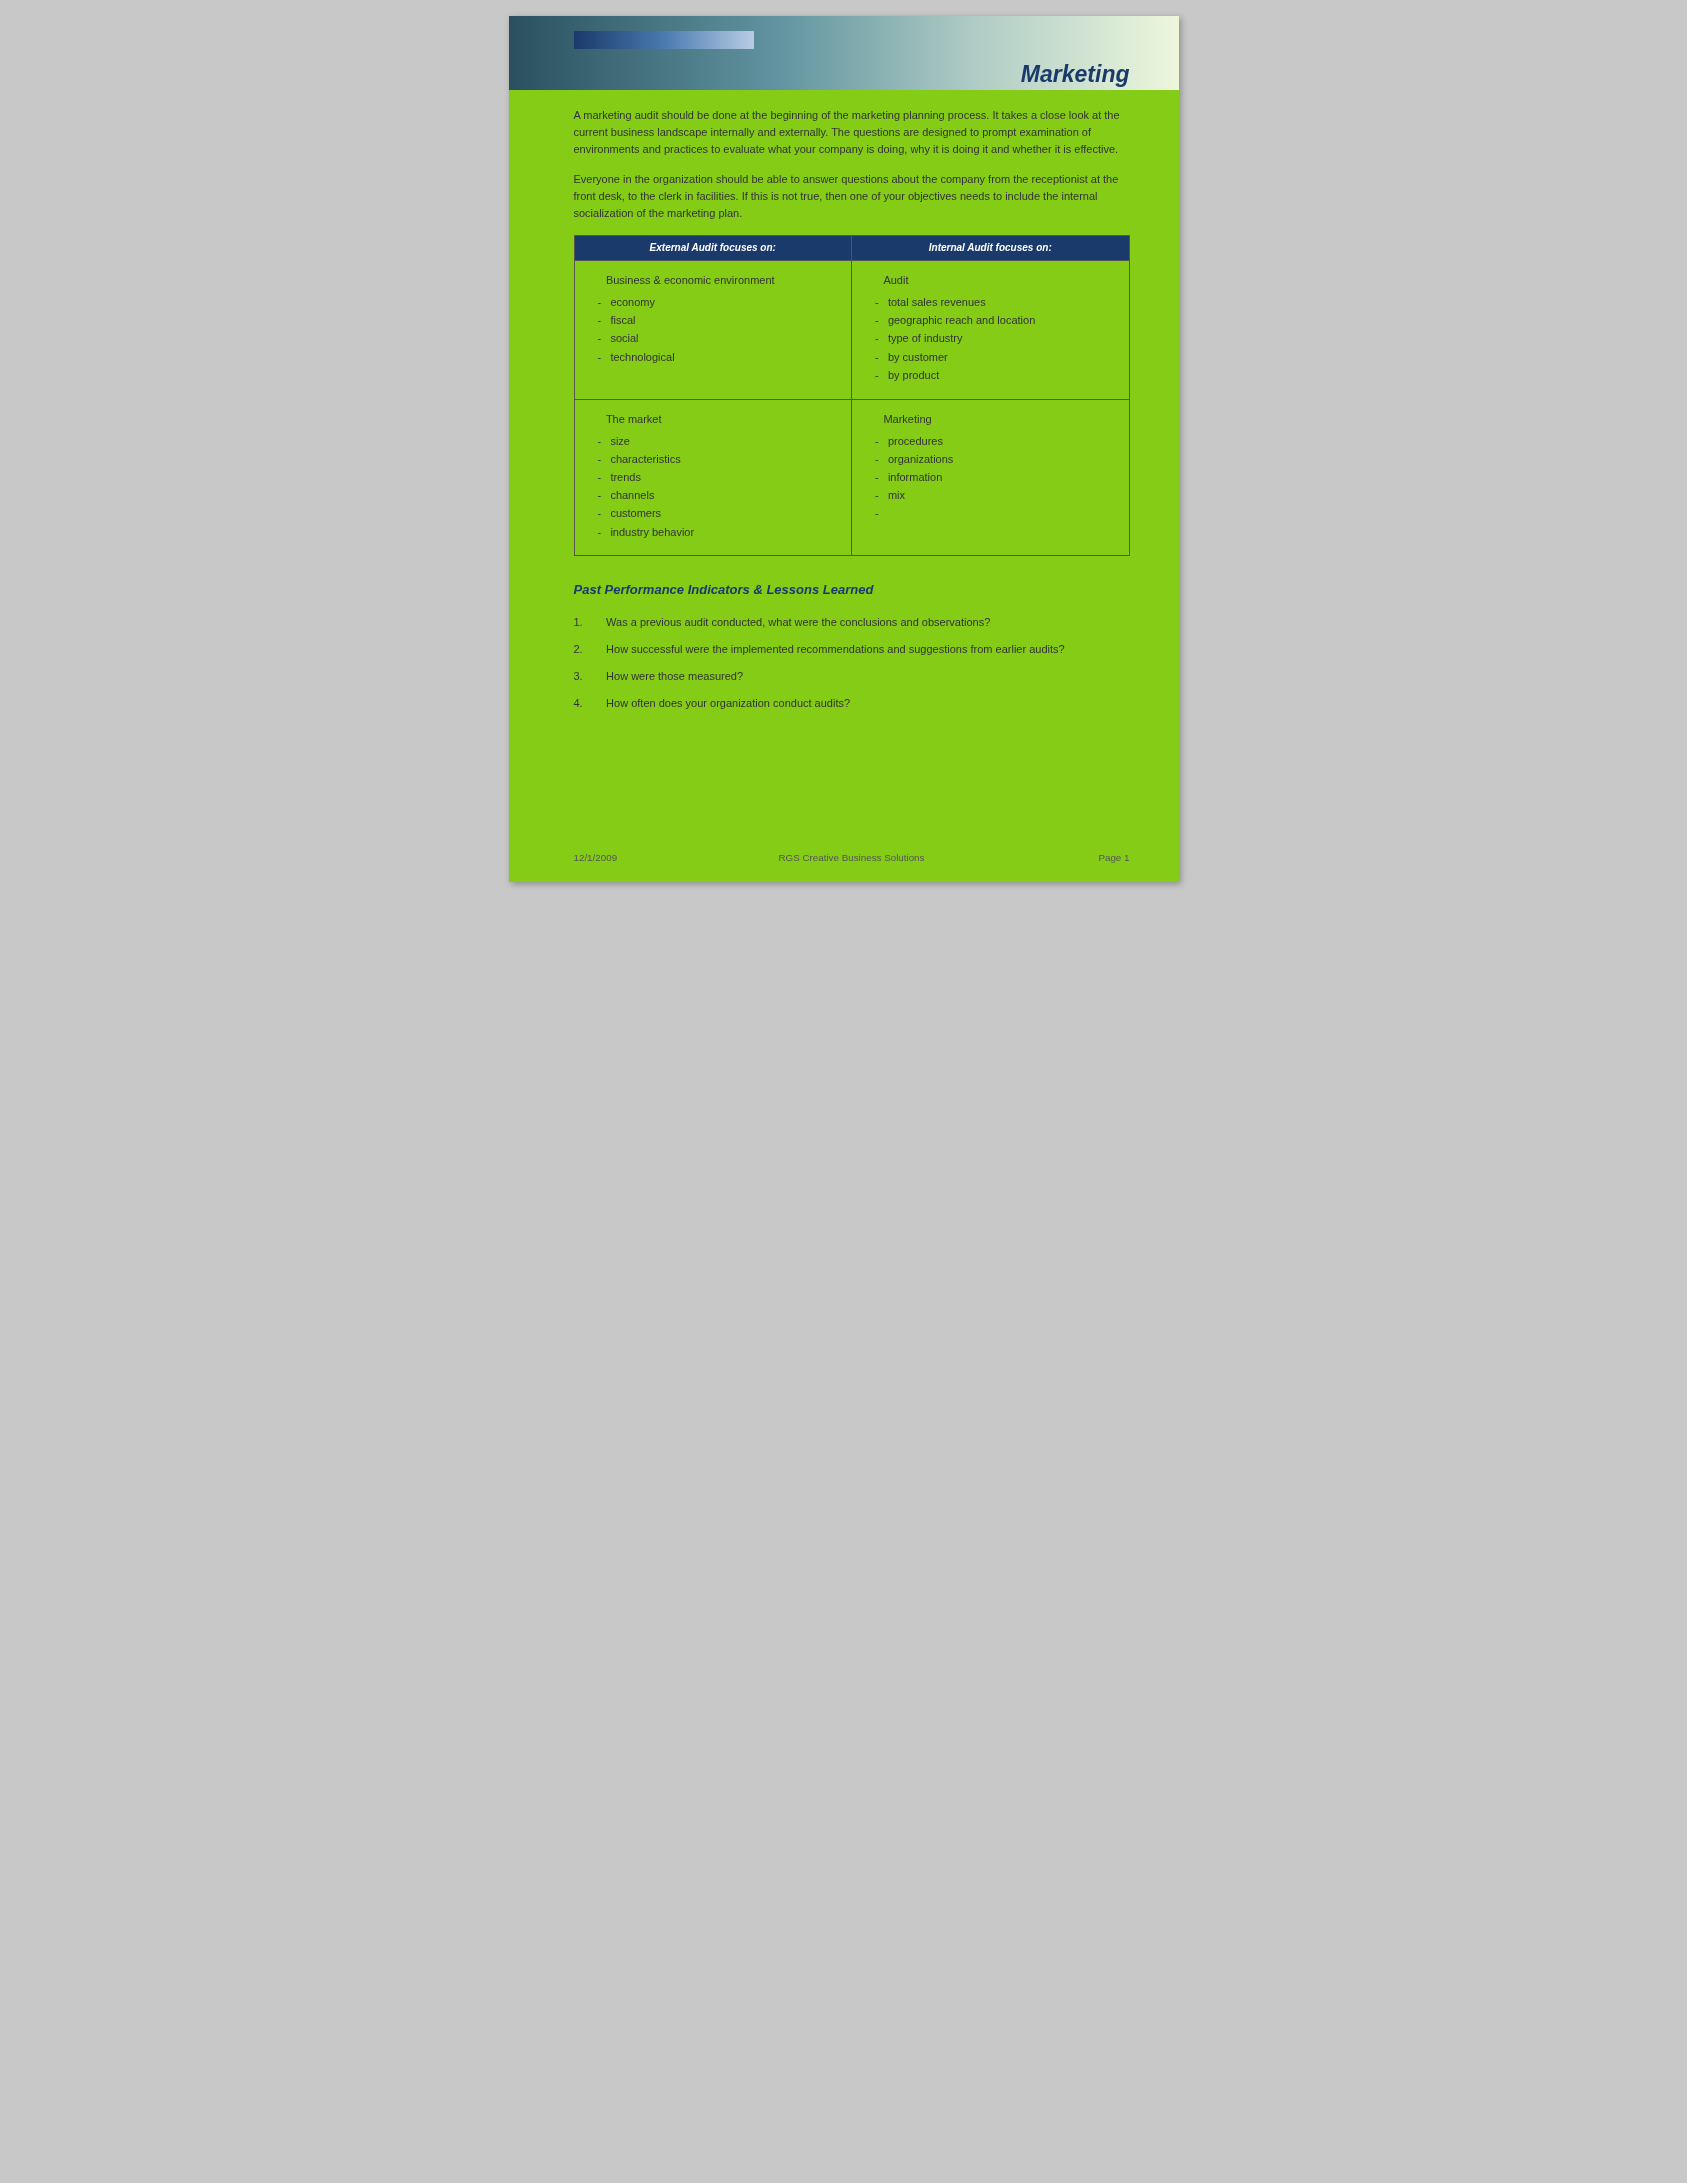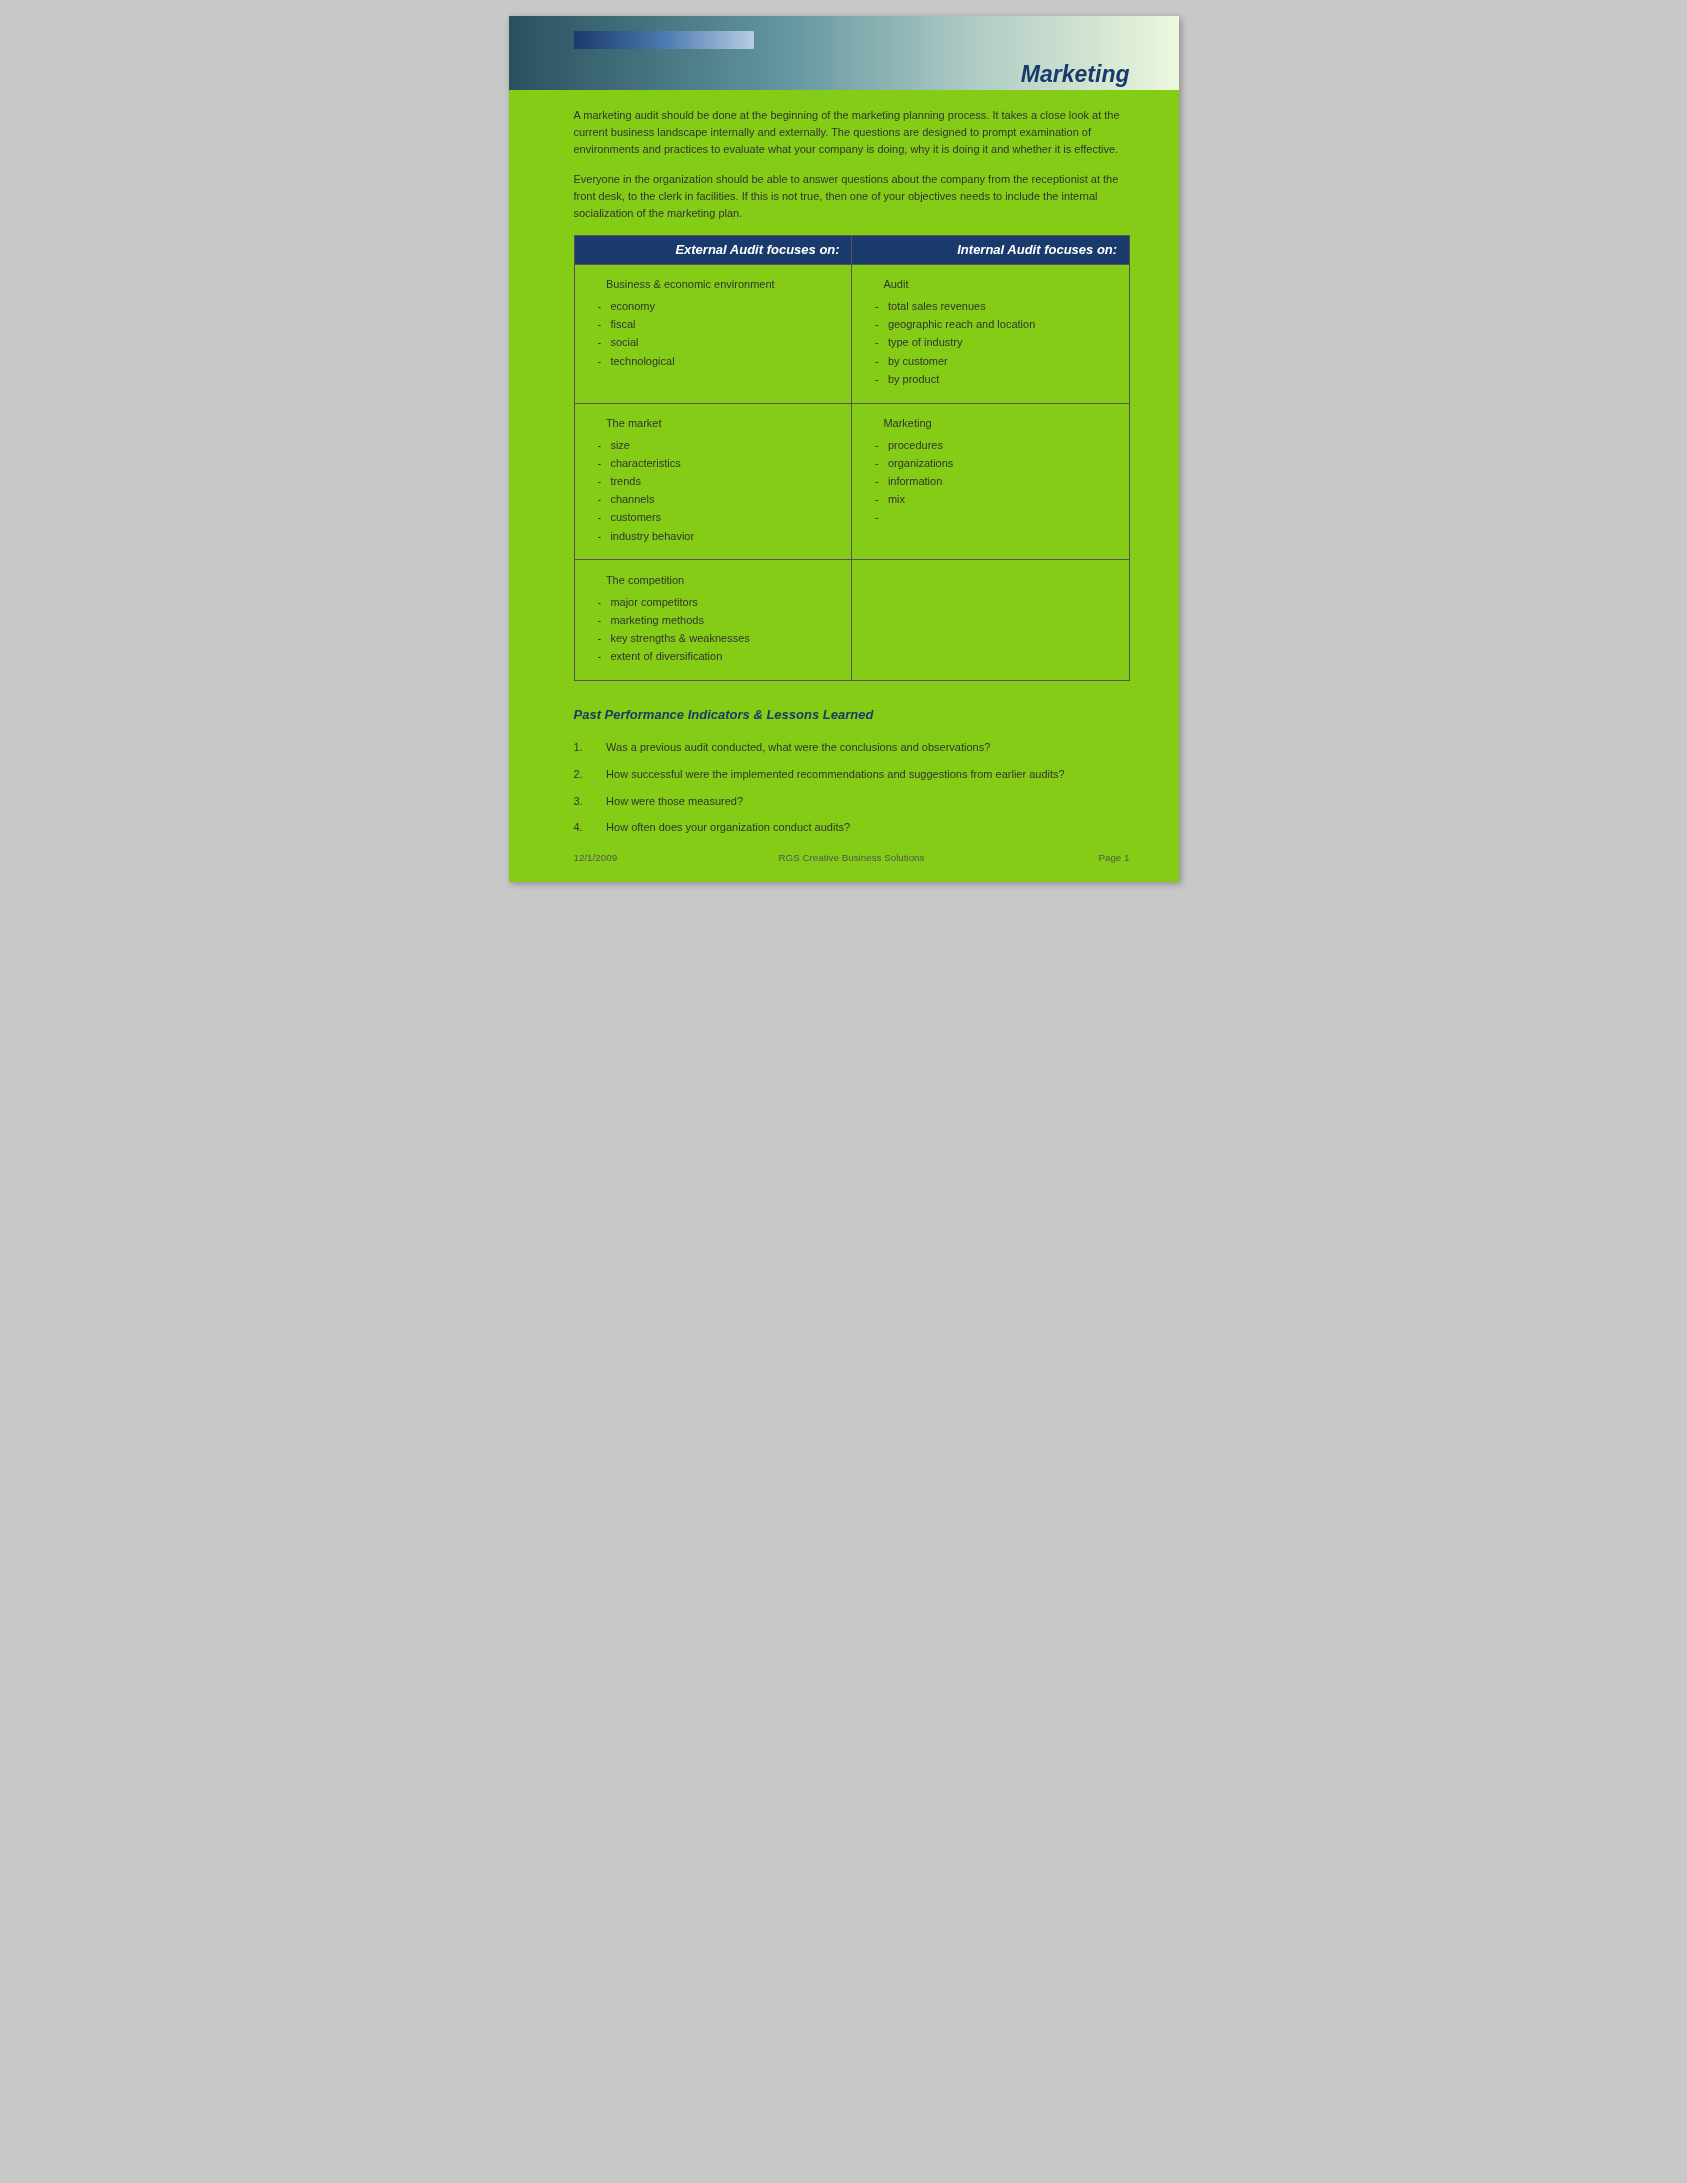"External Audit focuses on:" .audit-table th { font-size: 13px -> 10px; text-align: right -> center }
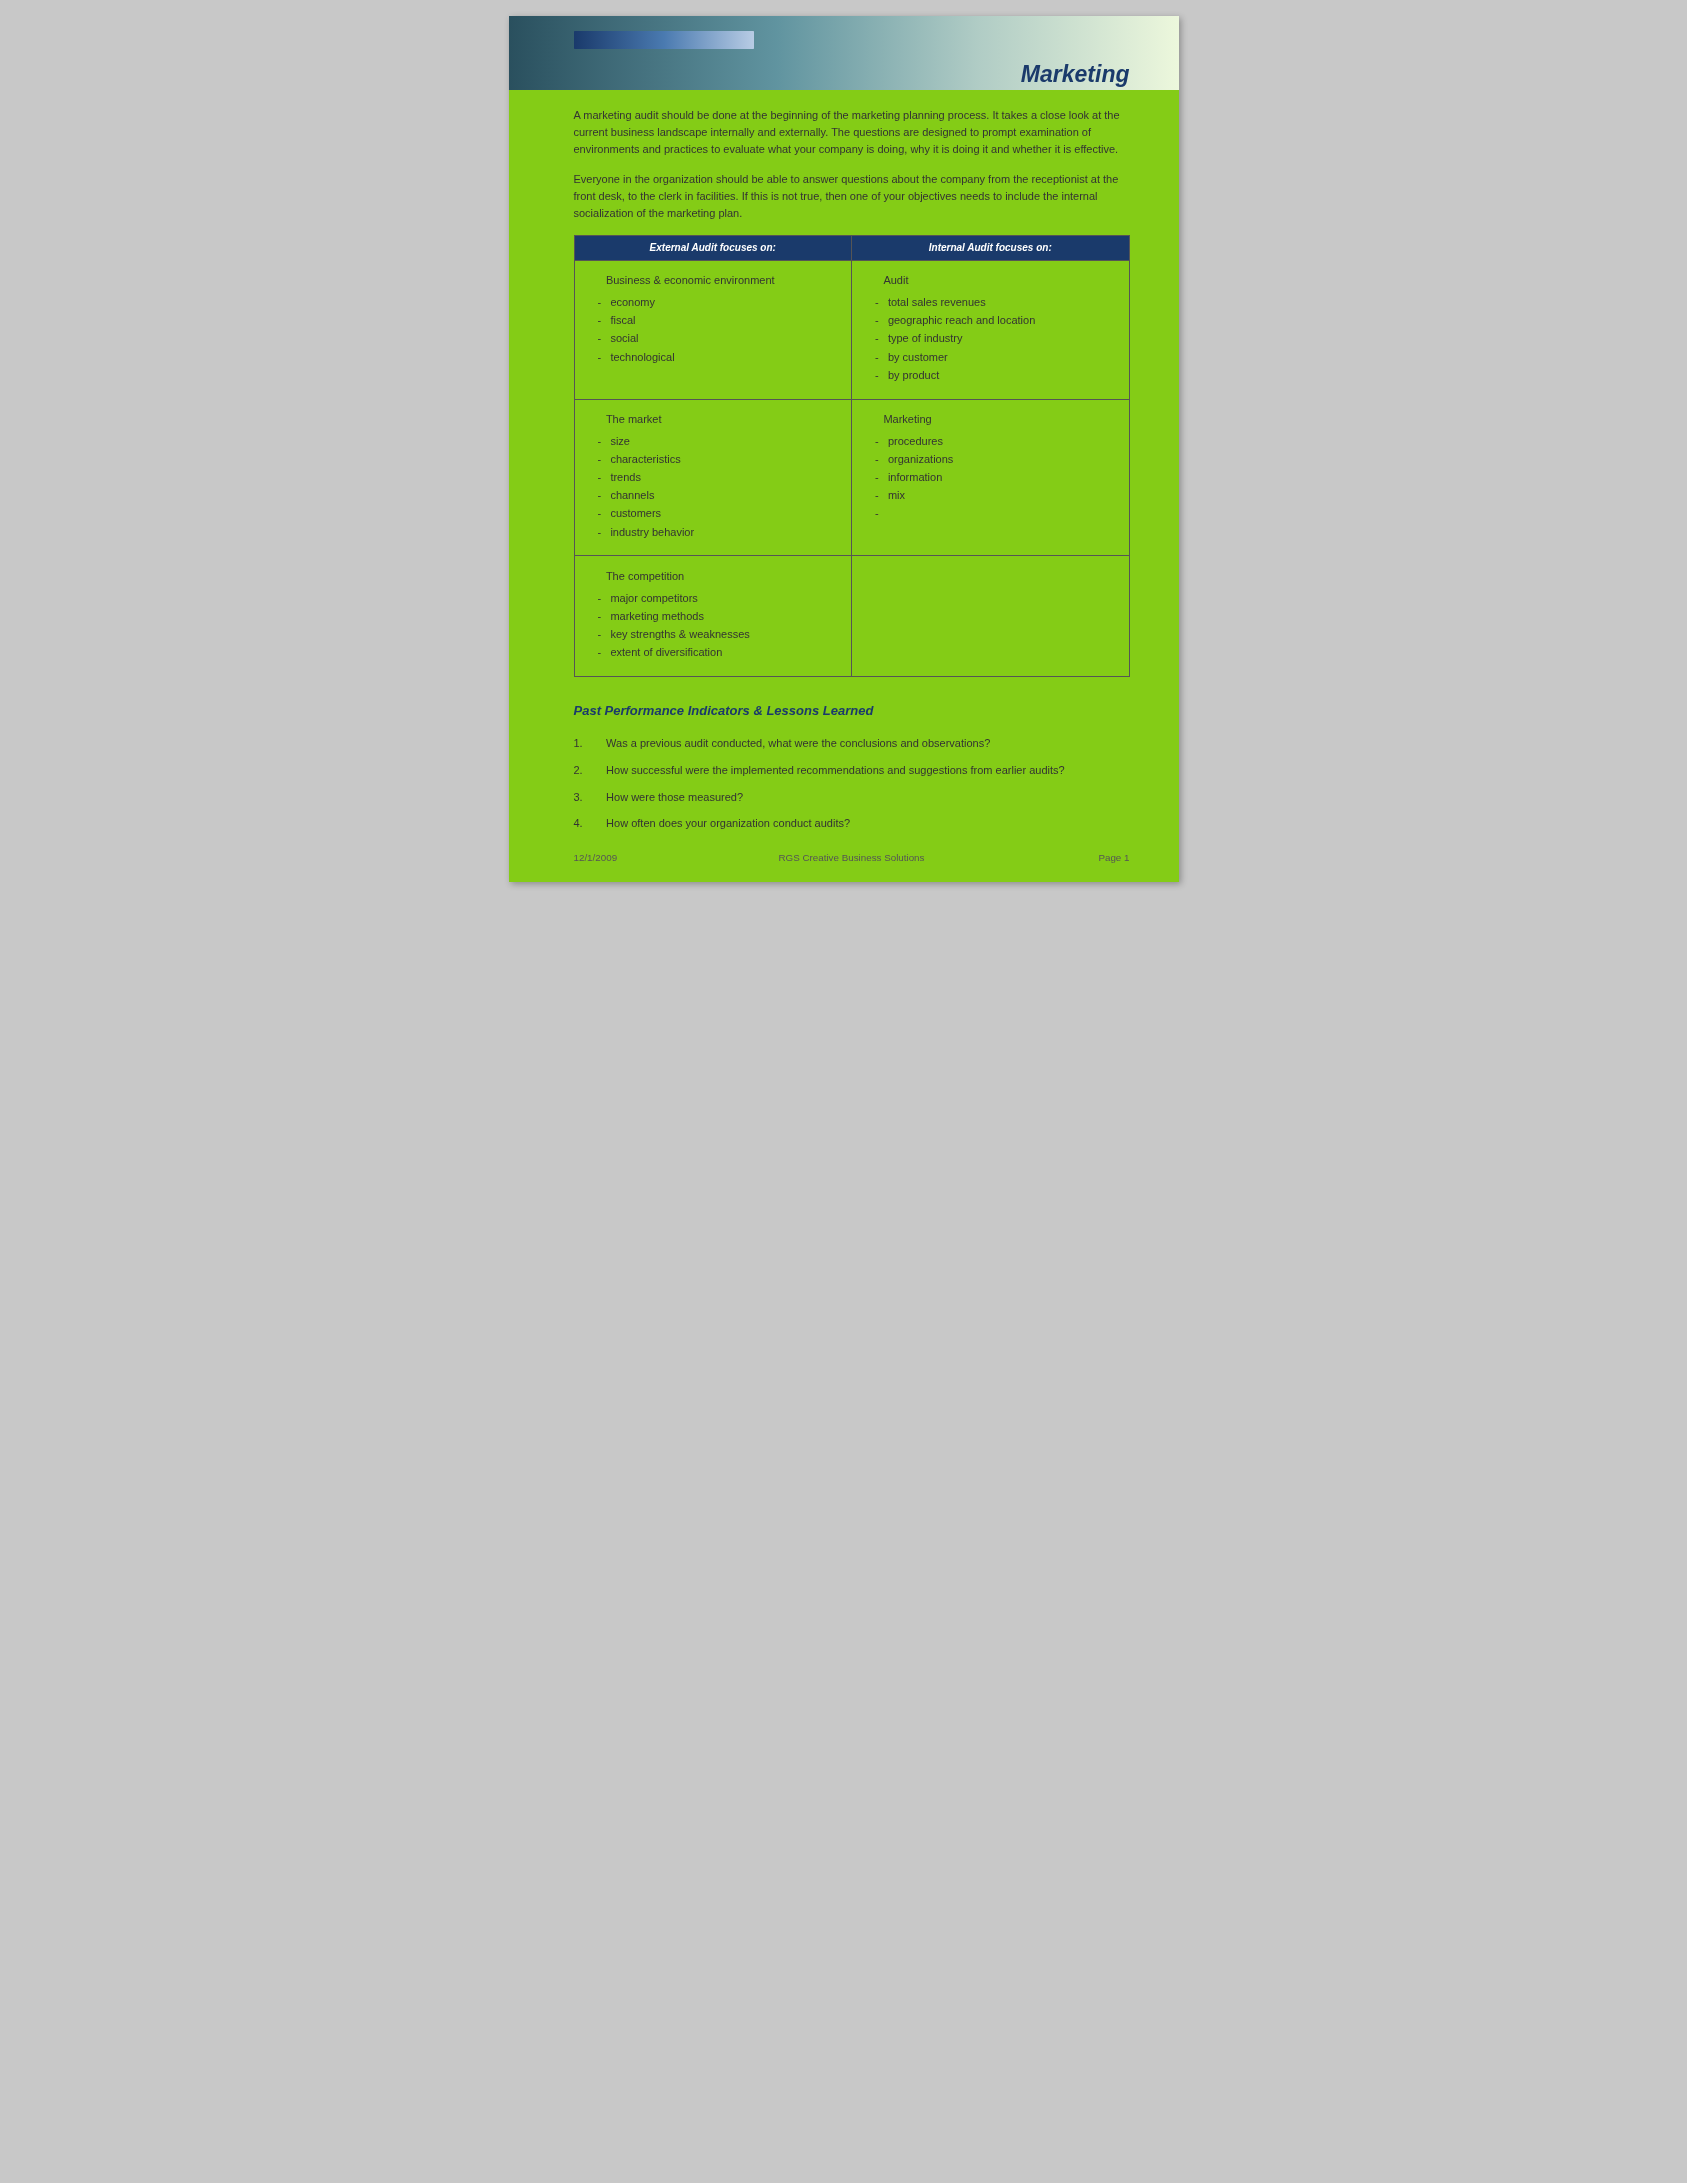"The competition" tr { html: <tr> <td> <div>The competition</div> <ul> <li><span>major competitors</span></li> <li><span>marketing methods</span></li> <li><span>key strengths &amp; weaknesses</span></li> <li><span>extent of diversification</span></li> </ul> </td> <td>&nbsp;</td> </tr> -> none }
